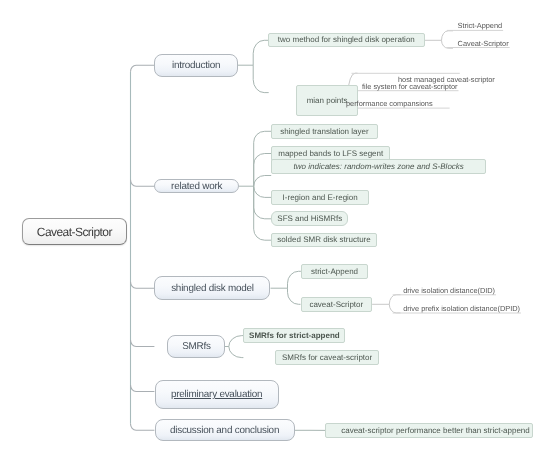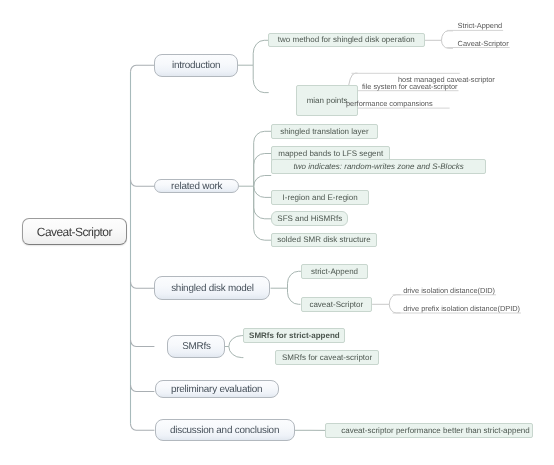"preliminary evaluation" div.node { height: 18px -> 29px; text-decoration: none -> underline }
